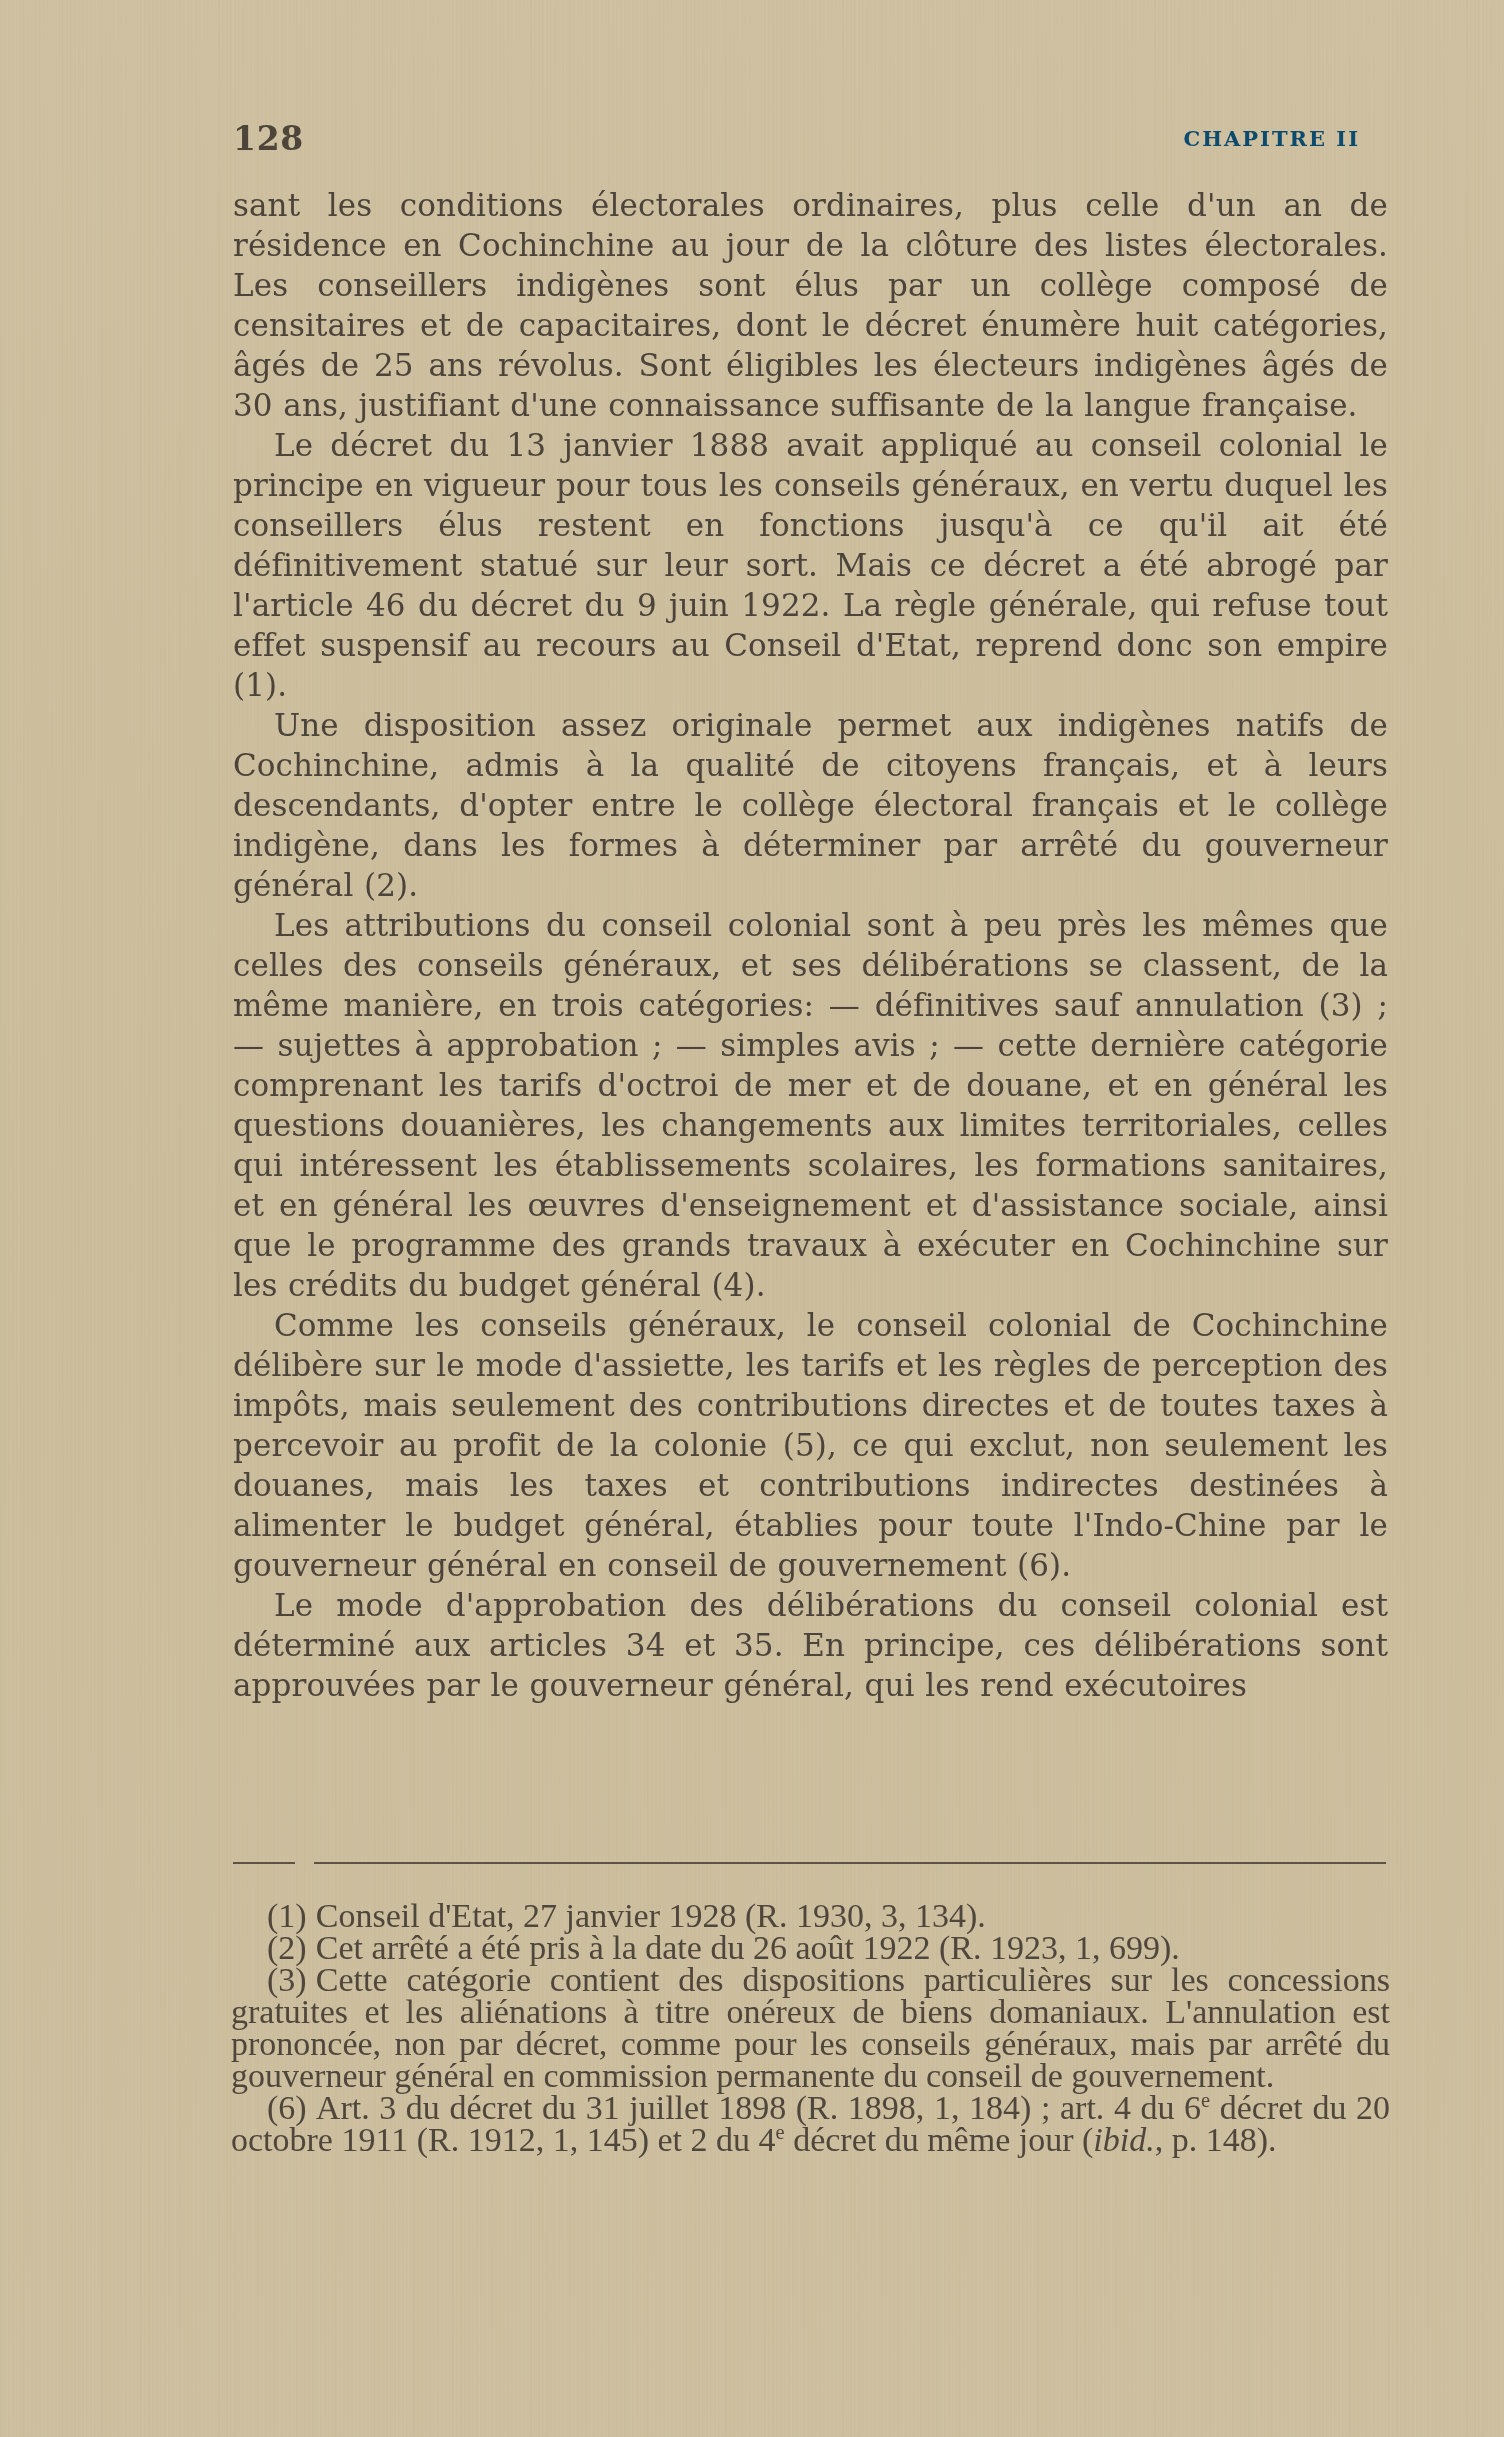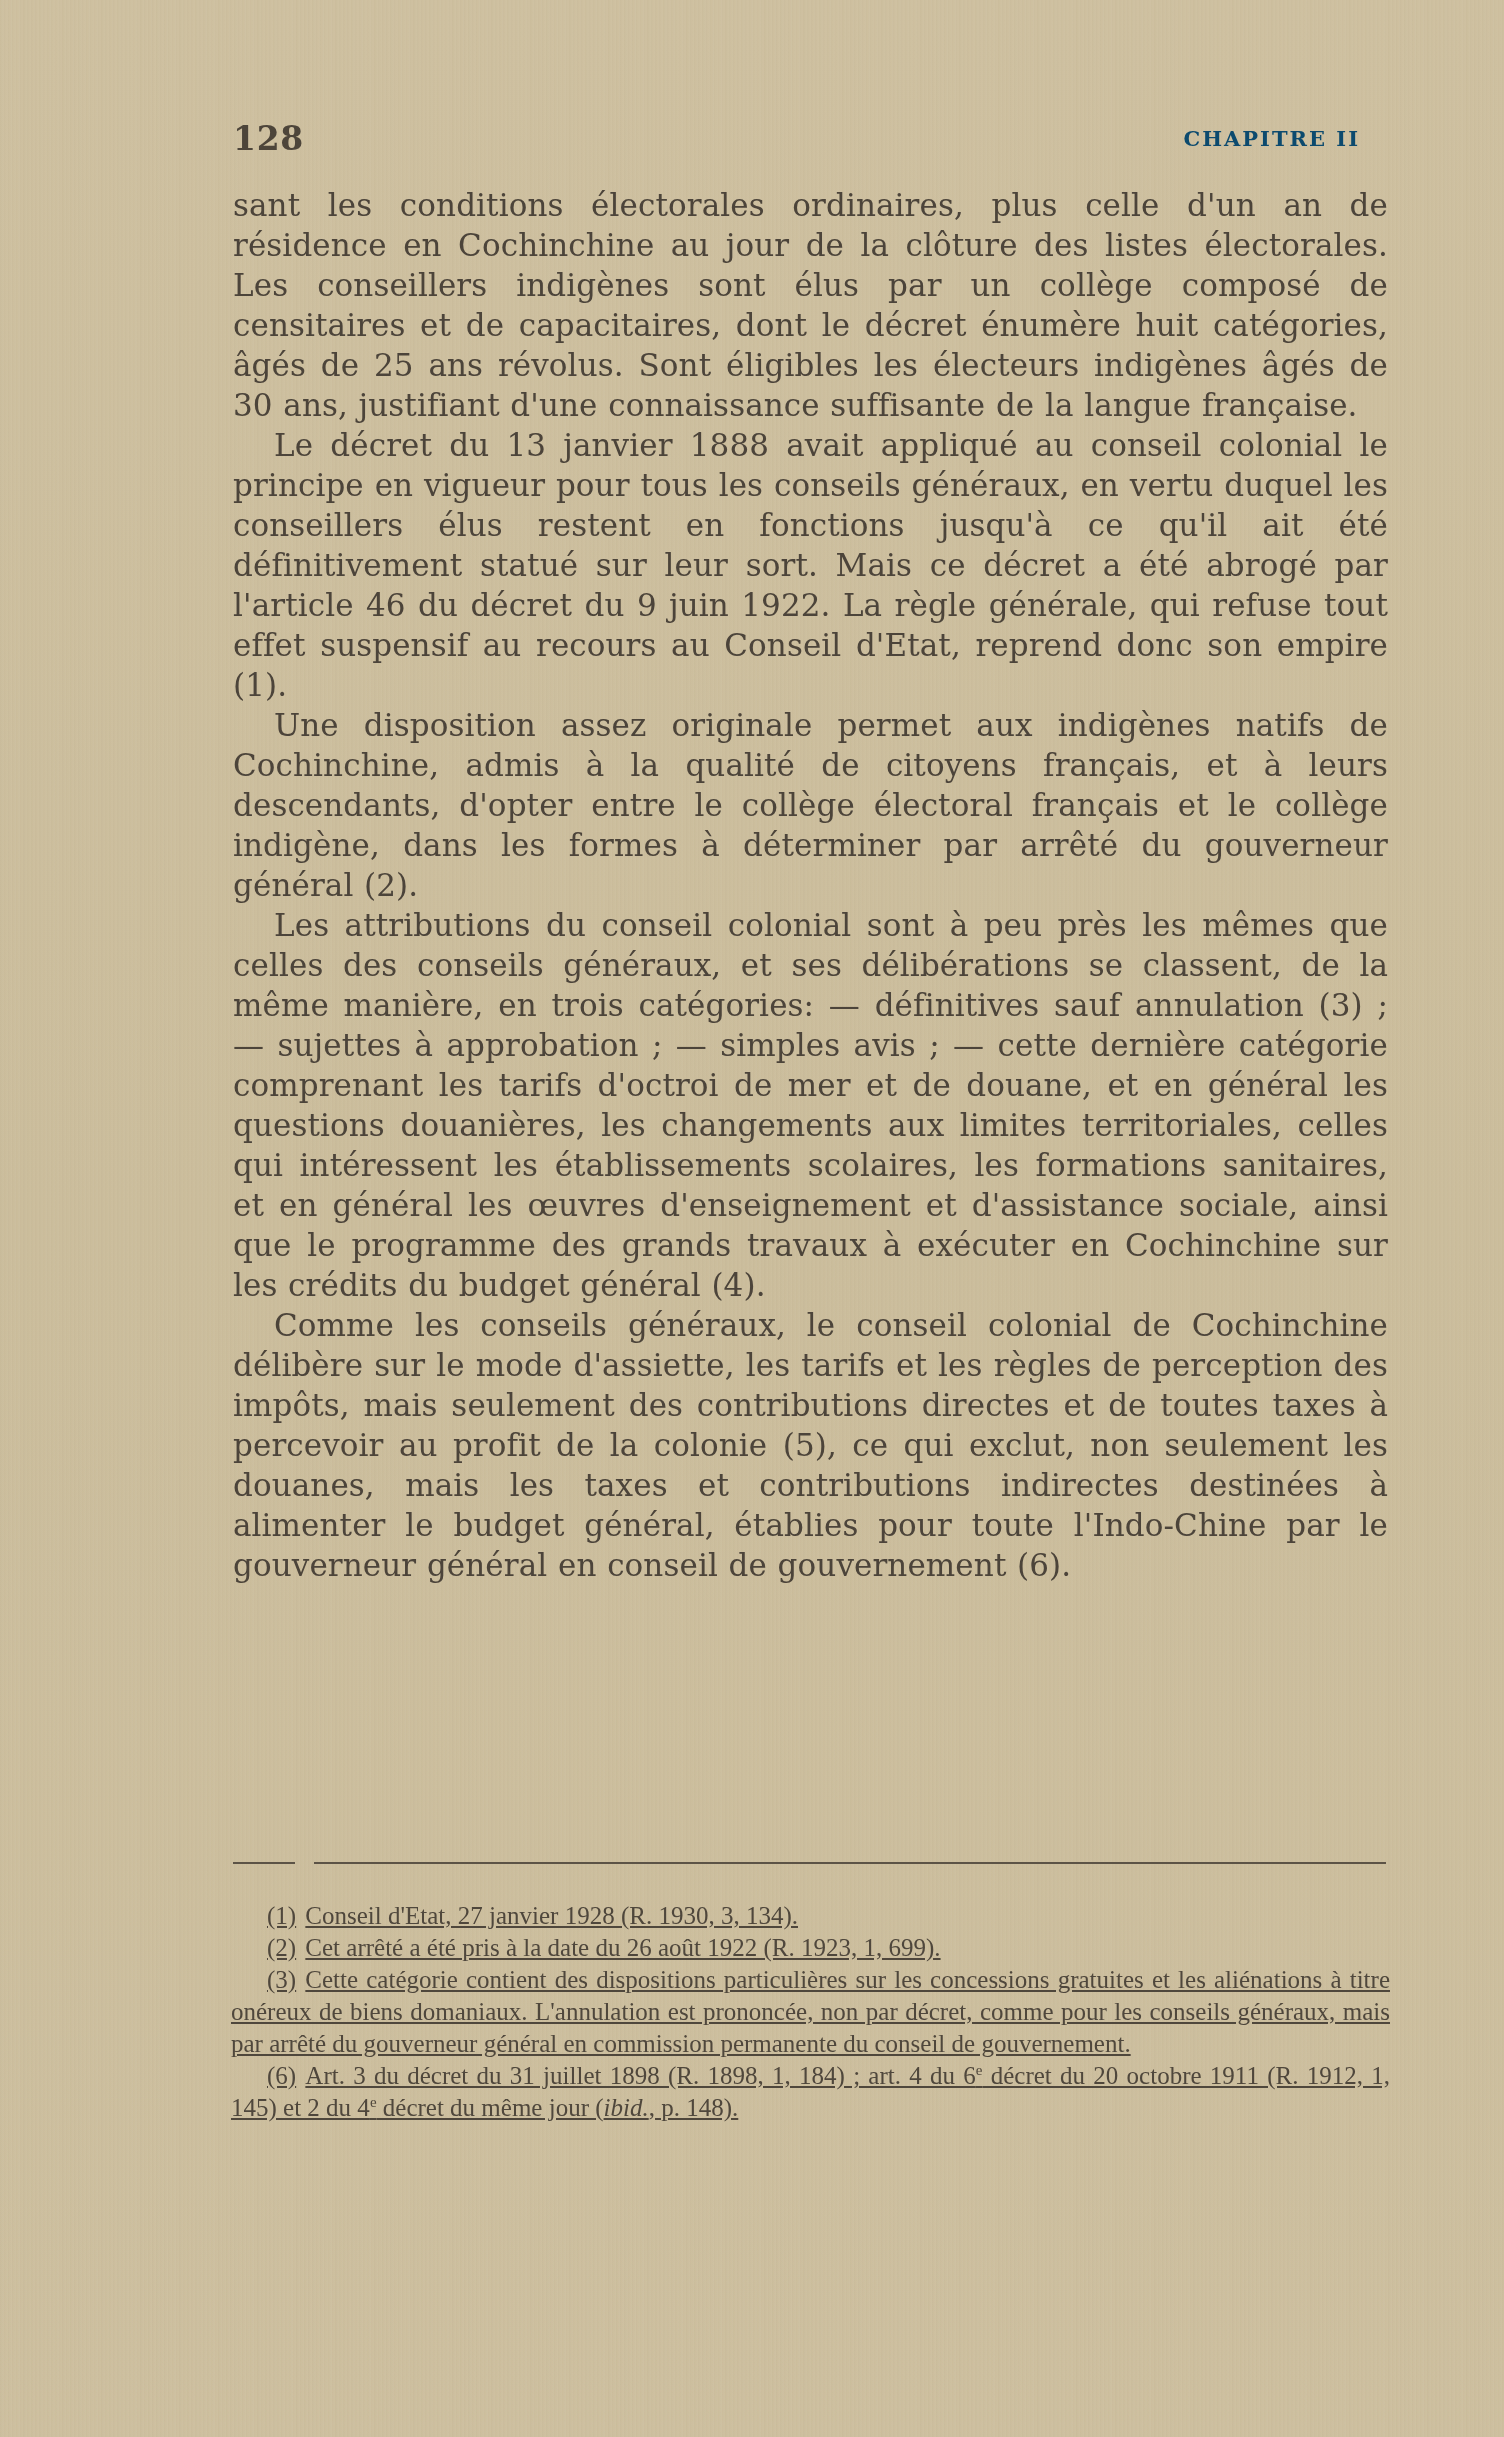"Le mode d'approbation des délibérations" p { html: none -> <p>Le mode d'approbation des délibérations du conseil colonial est déterminé aux articles 34 et 35. En principe, ces délibérations sont approuvées par le gouverneur général, qui les rend exécutoires</p> }
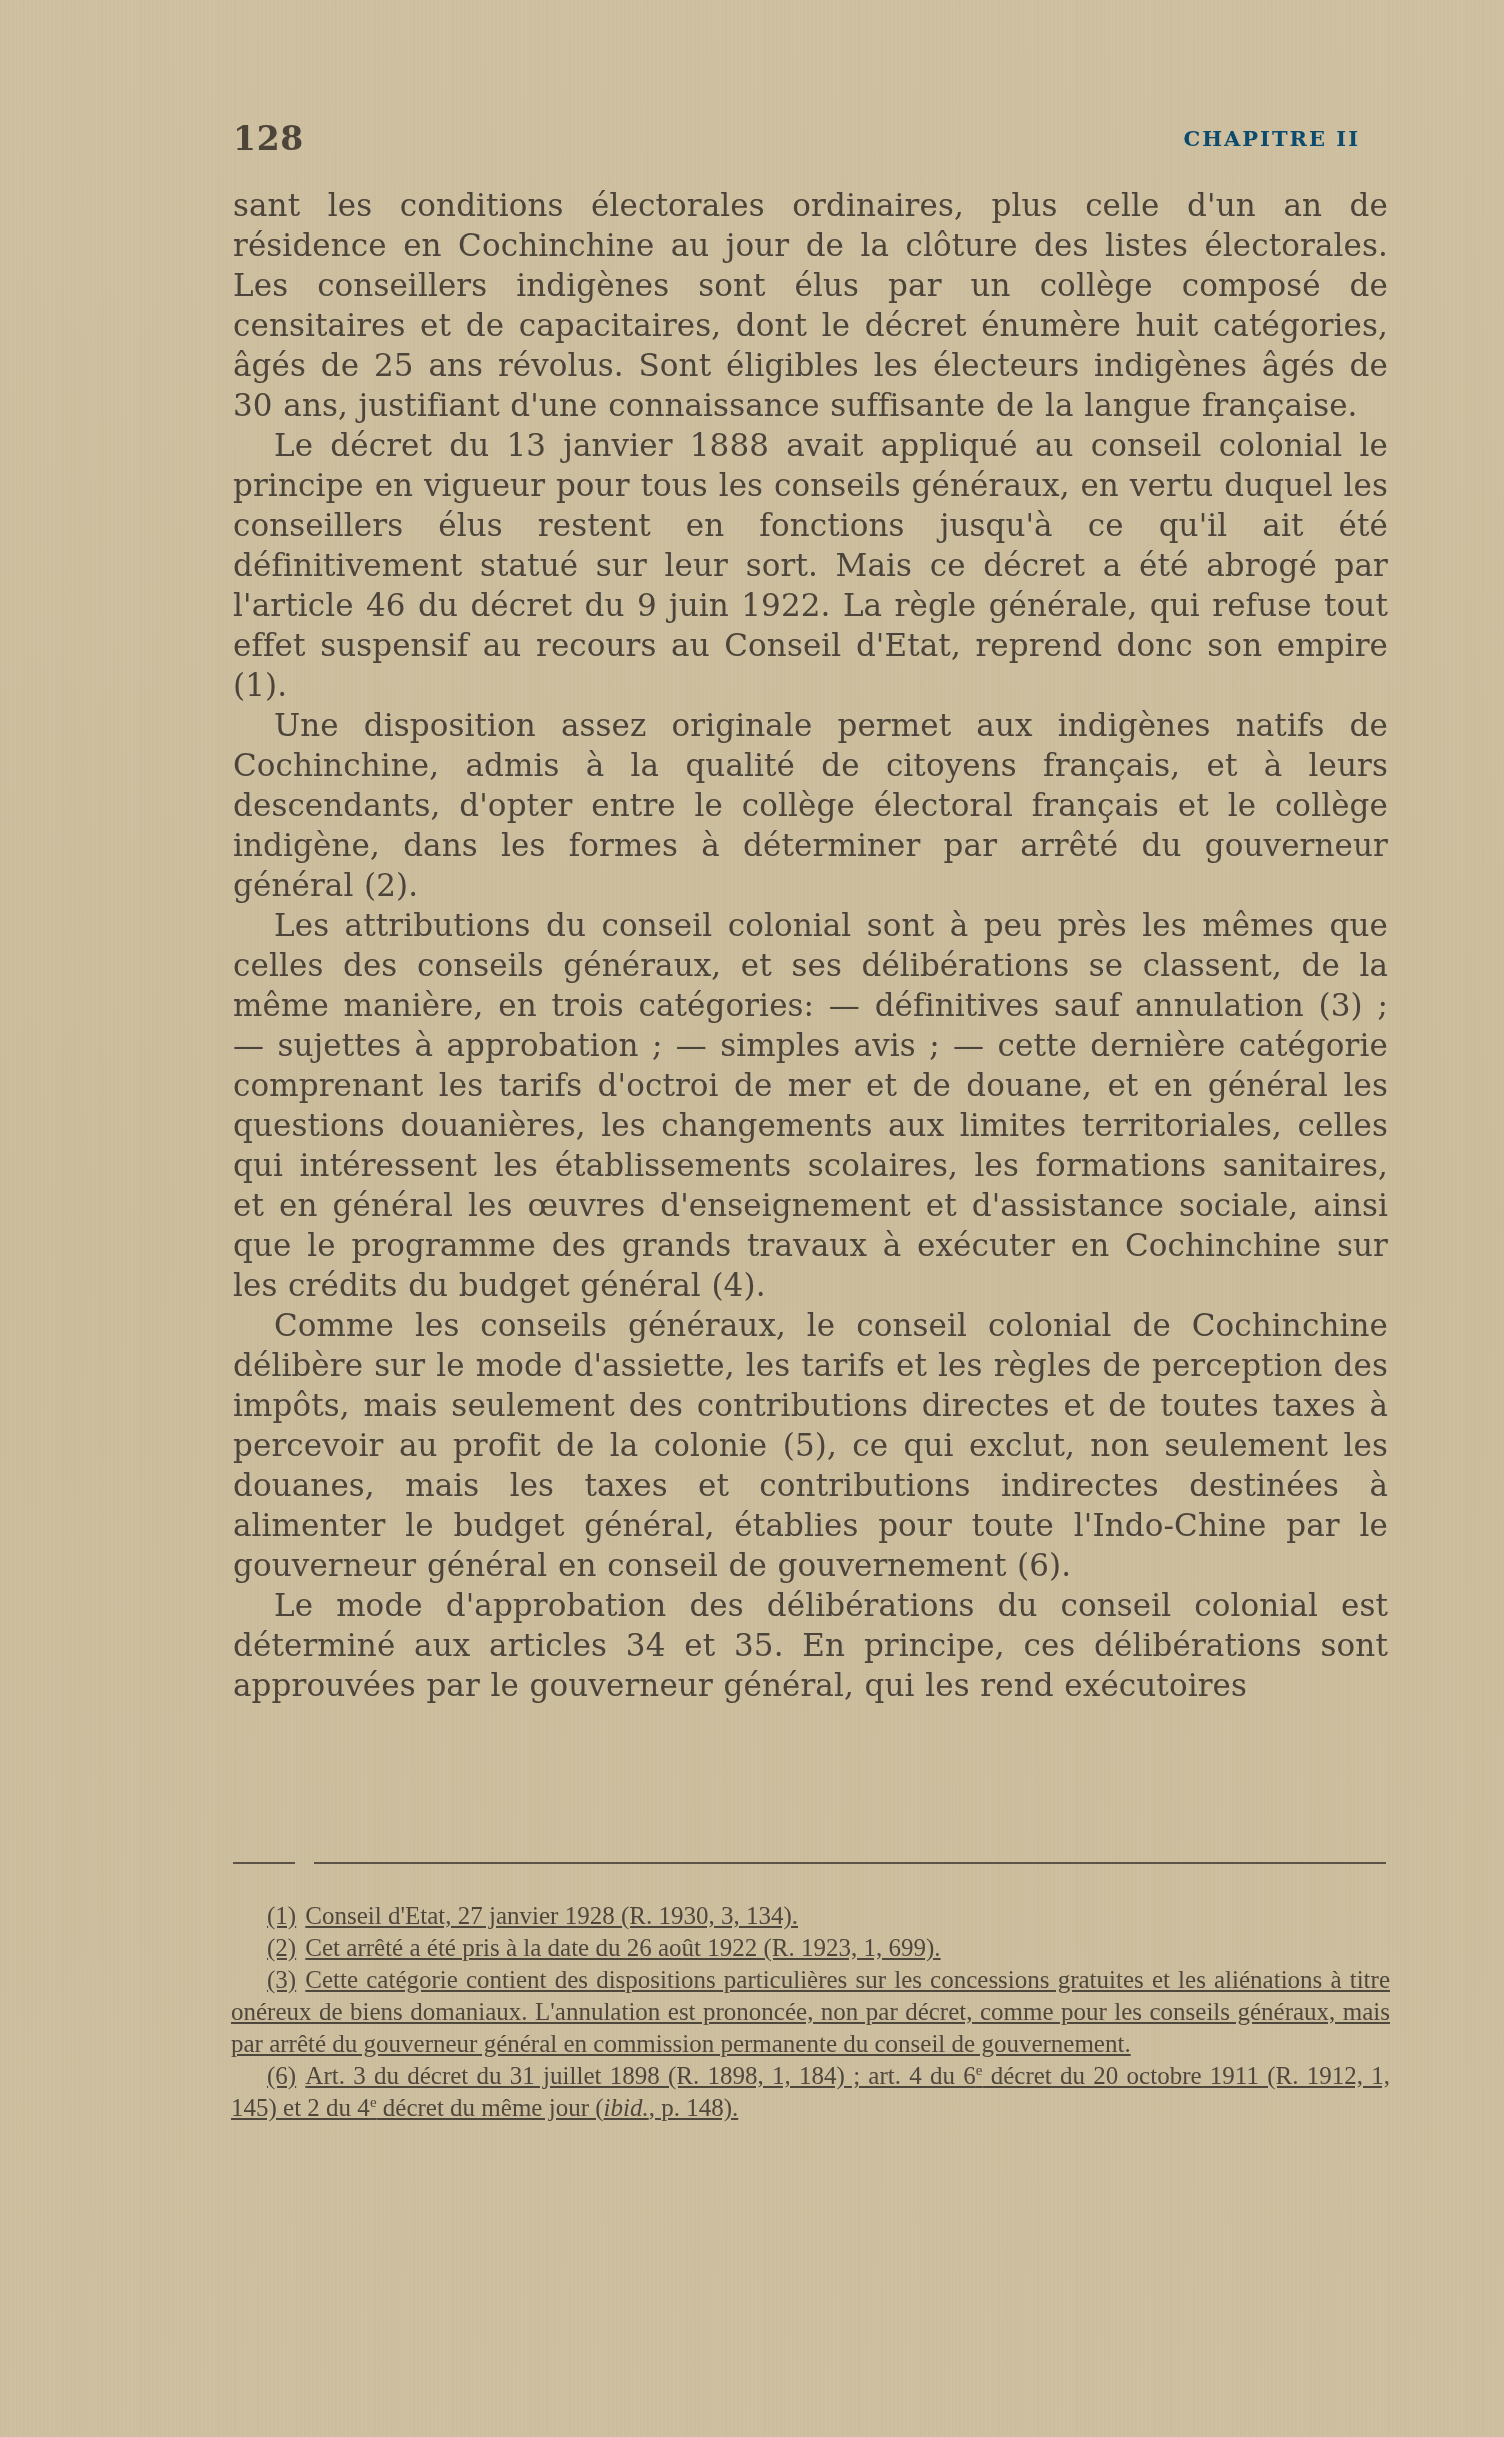"(1) Conseil d'Etat, 27 janvier" .footnotes { font-size: 25px -> 34px; text-decoration: underline -> none }
